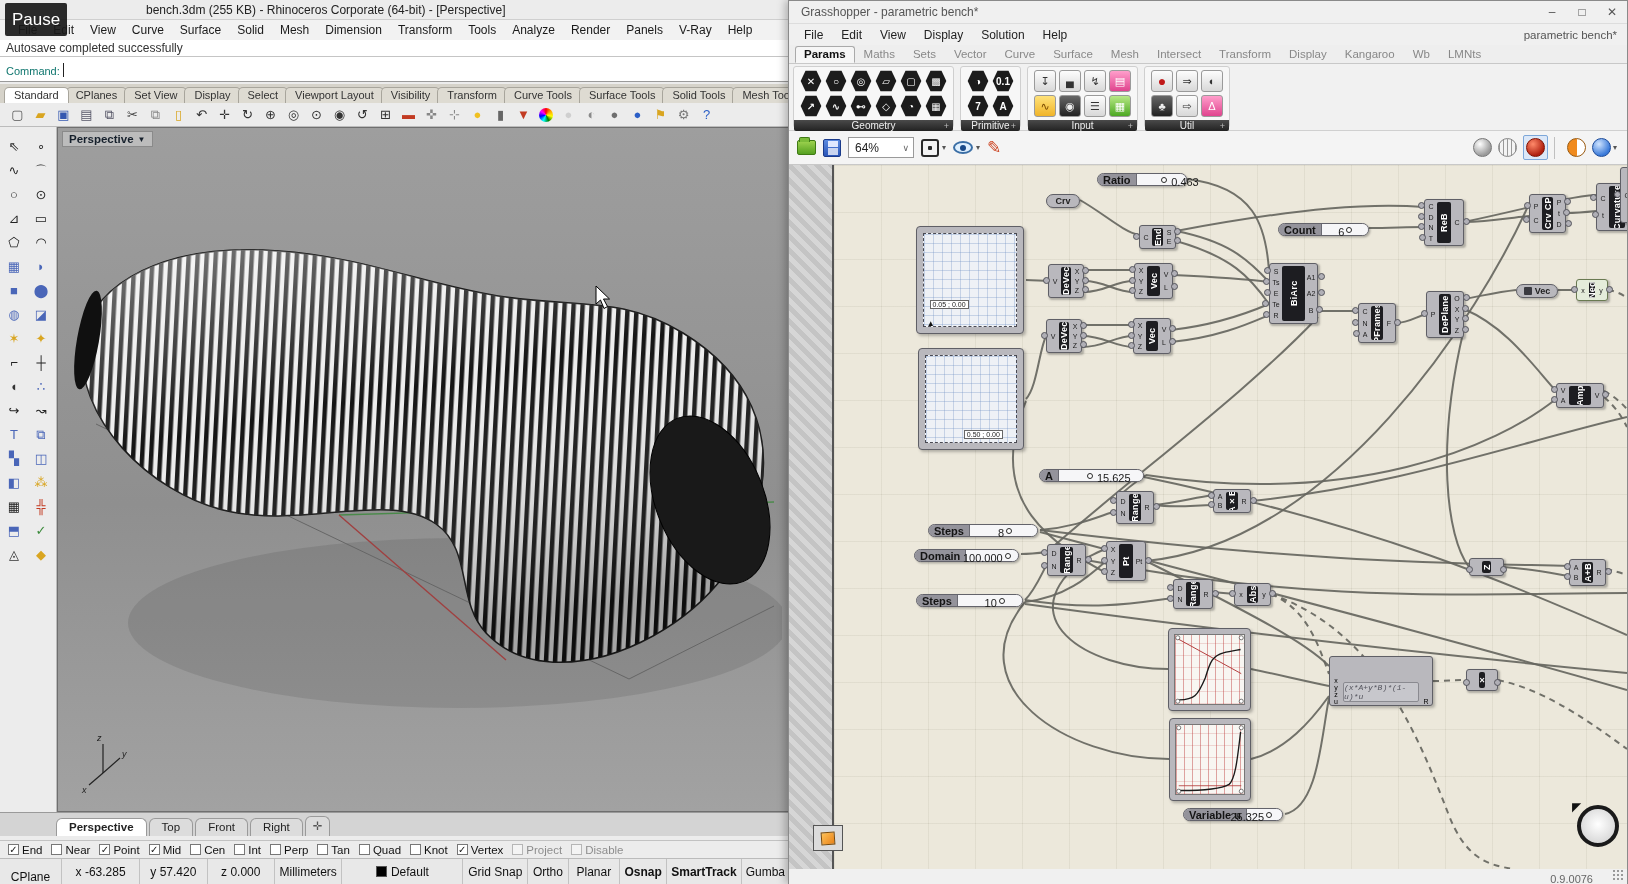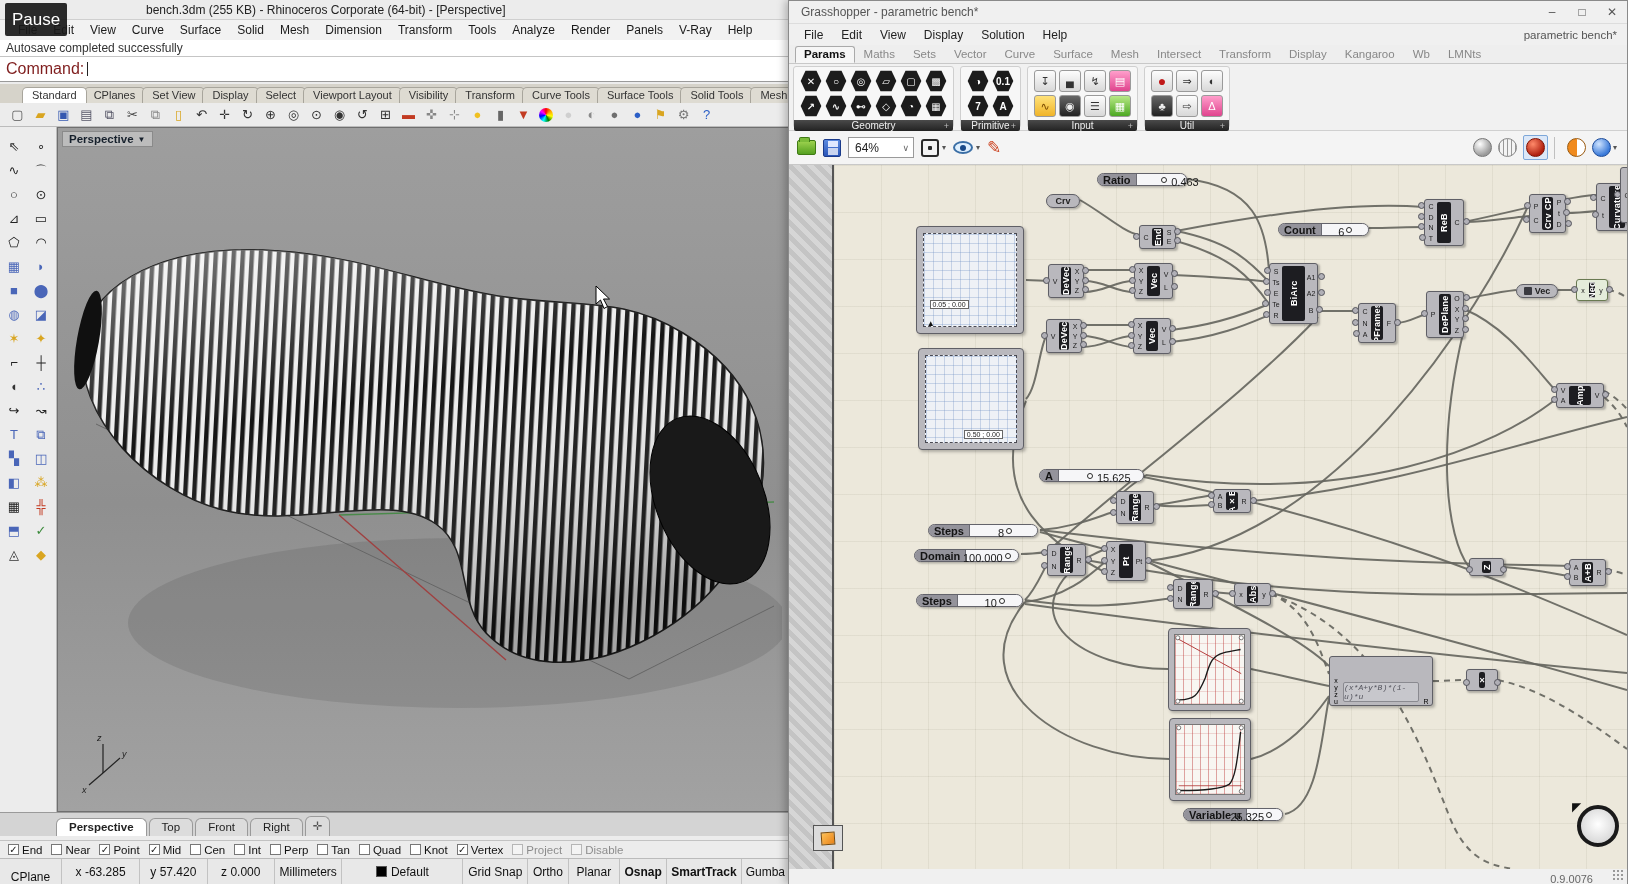"Command:" #r-cmd { align-items: center -> flex-end; color: #7f1d1d -> #0f766e; font-size: 16px -> 11px }
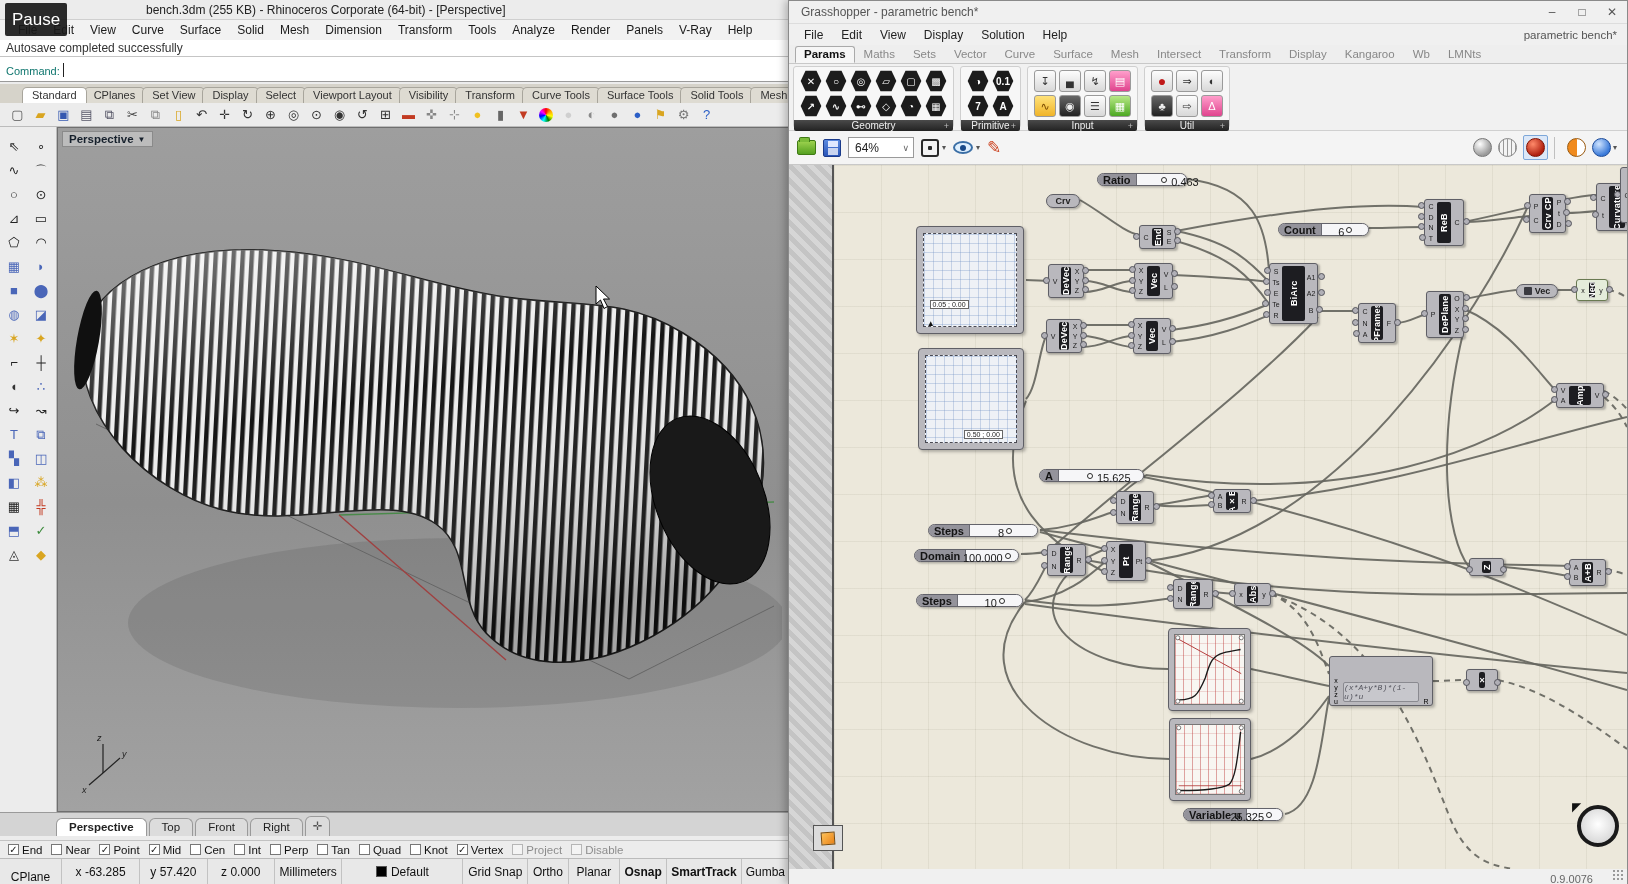"Standard" #r-tabs { padding-left: 22px -> 4px }
